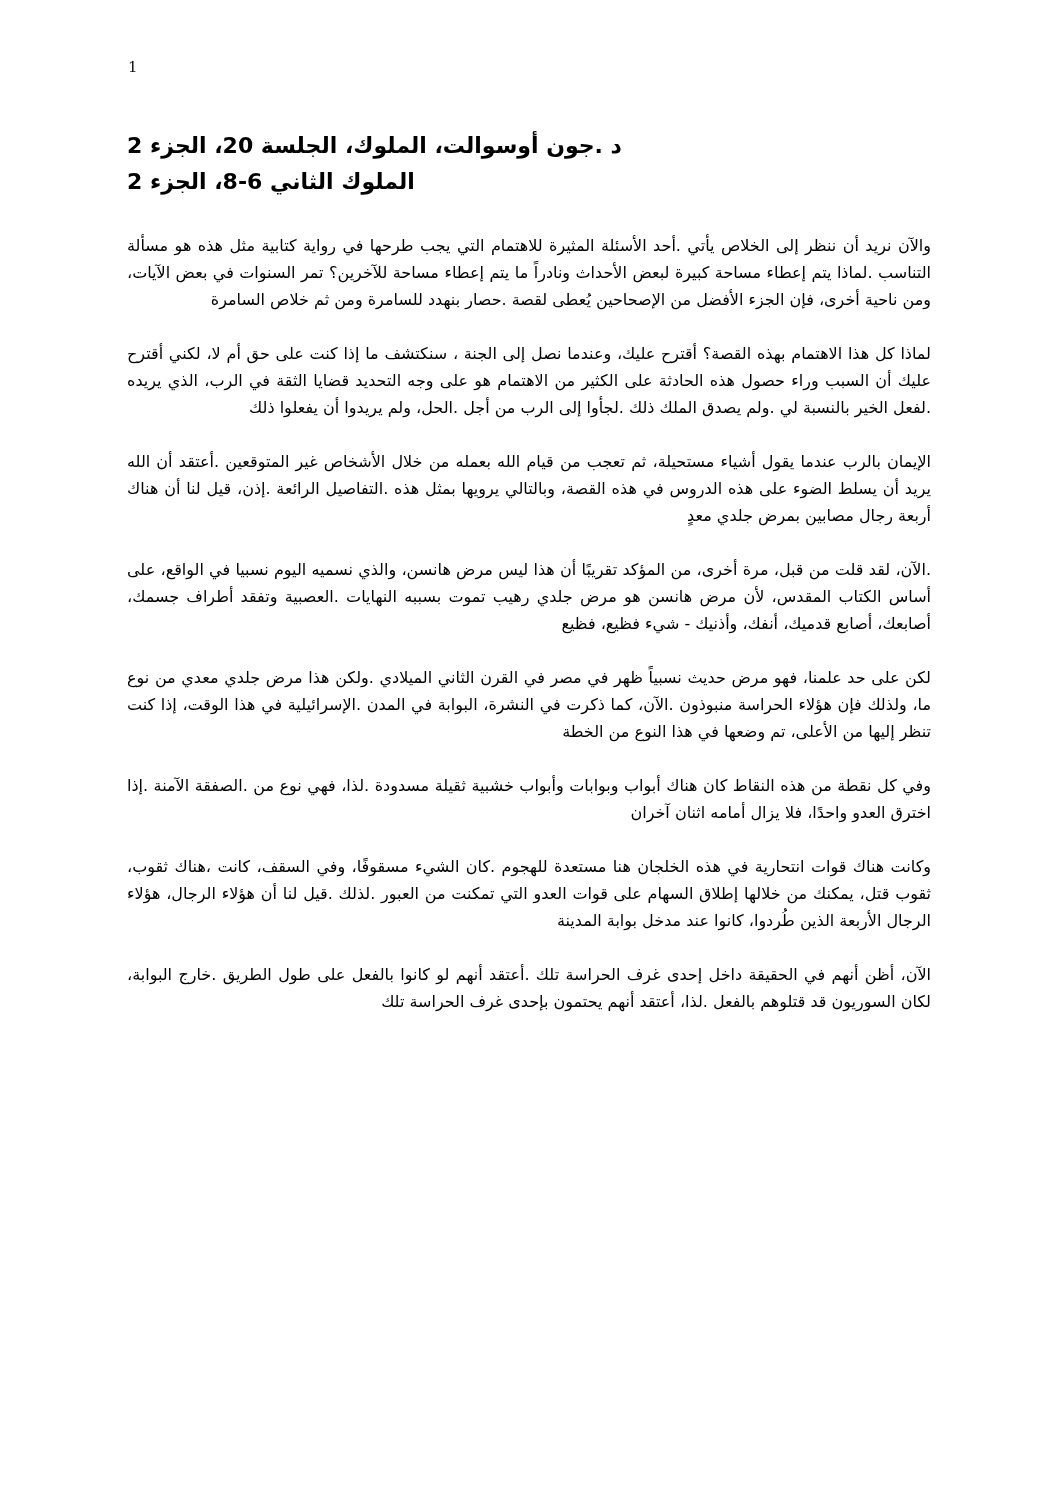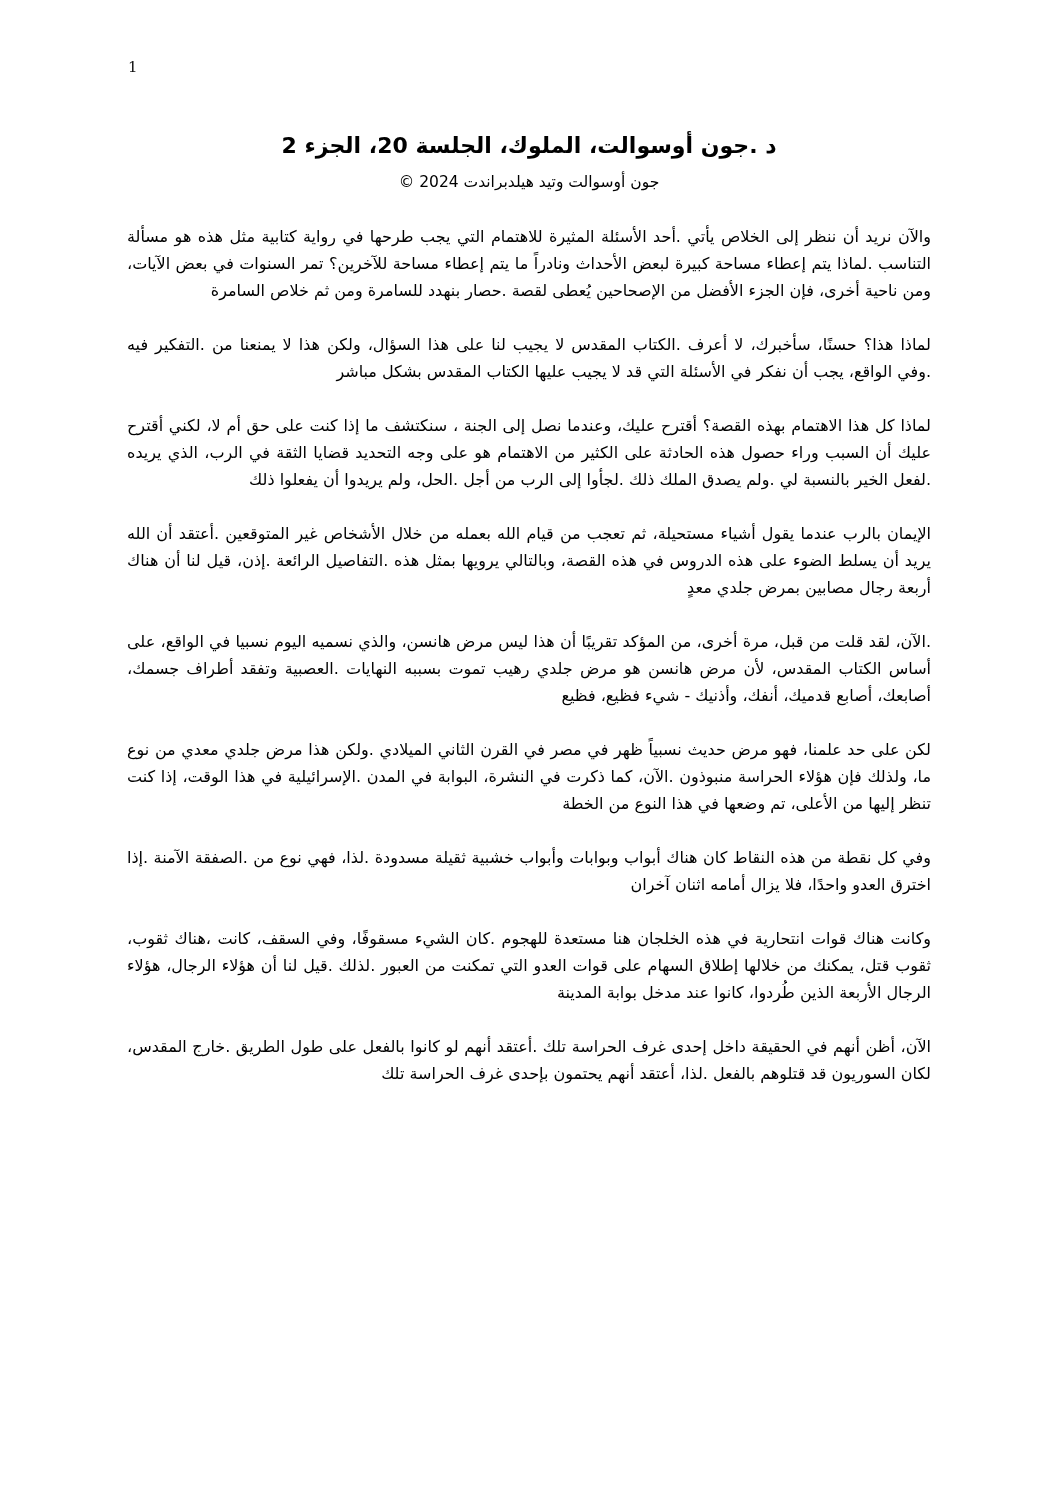"د .جون أوسوالت، الملوك، الجلسة" .doc-header { text-align: center -> left }
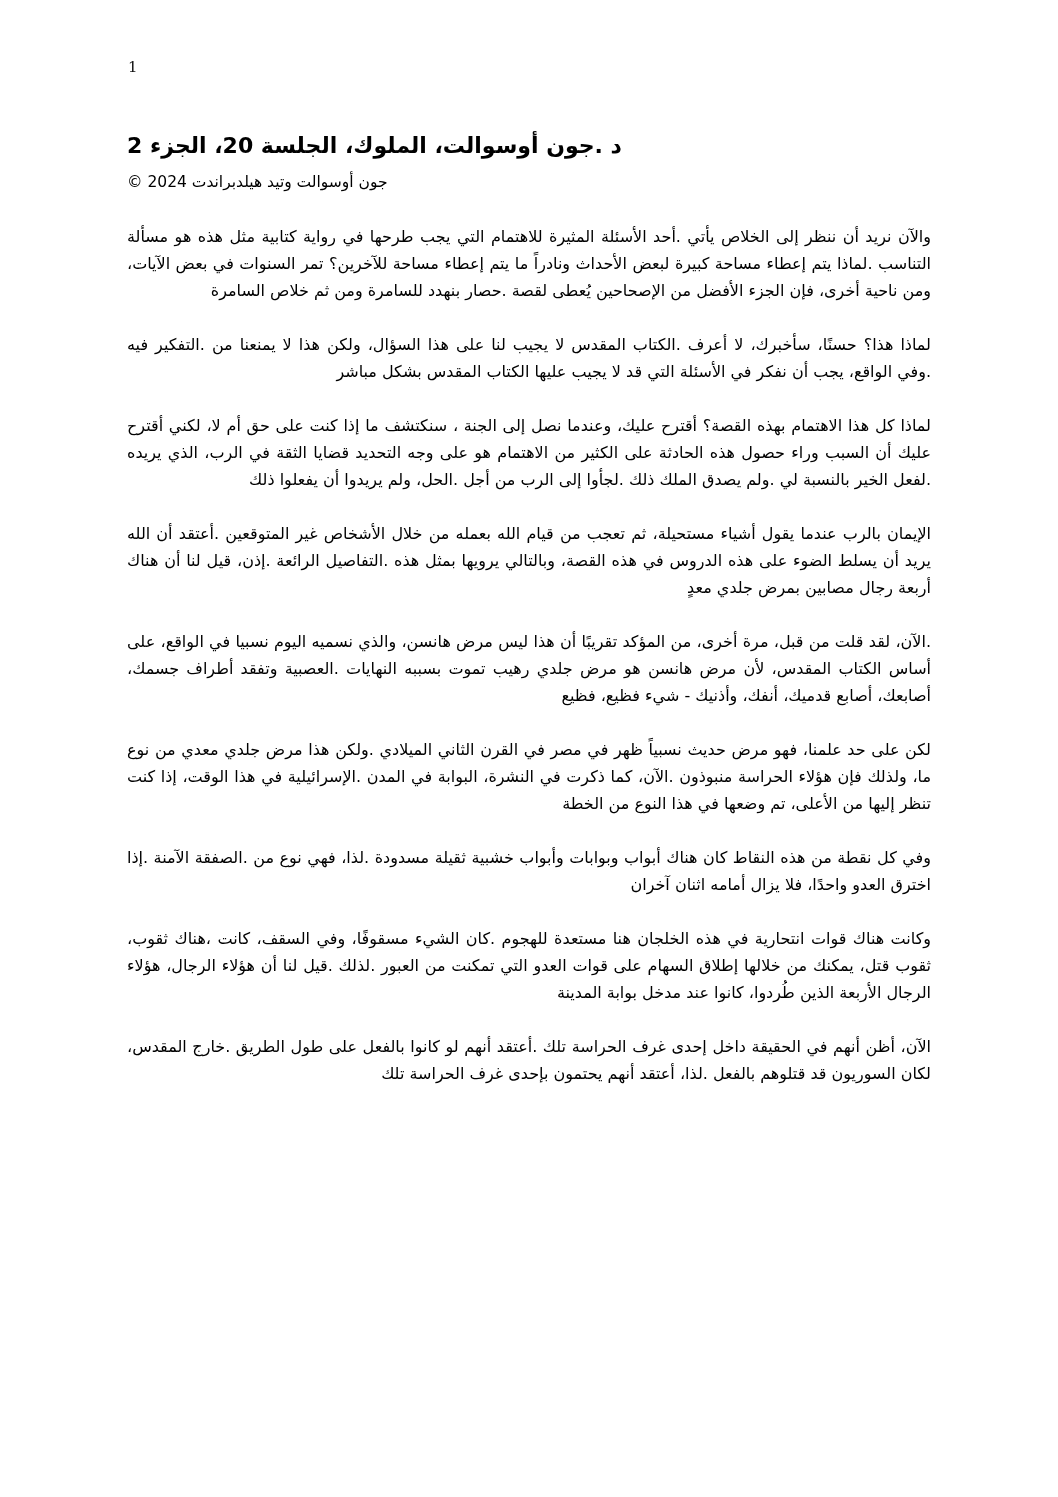"الملوك الثاني 6-8، الجزء 2" div.title-line { html: none -> <div>الملوك الثاني 6-8، الجزء 2</div> }
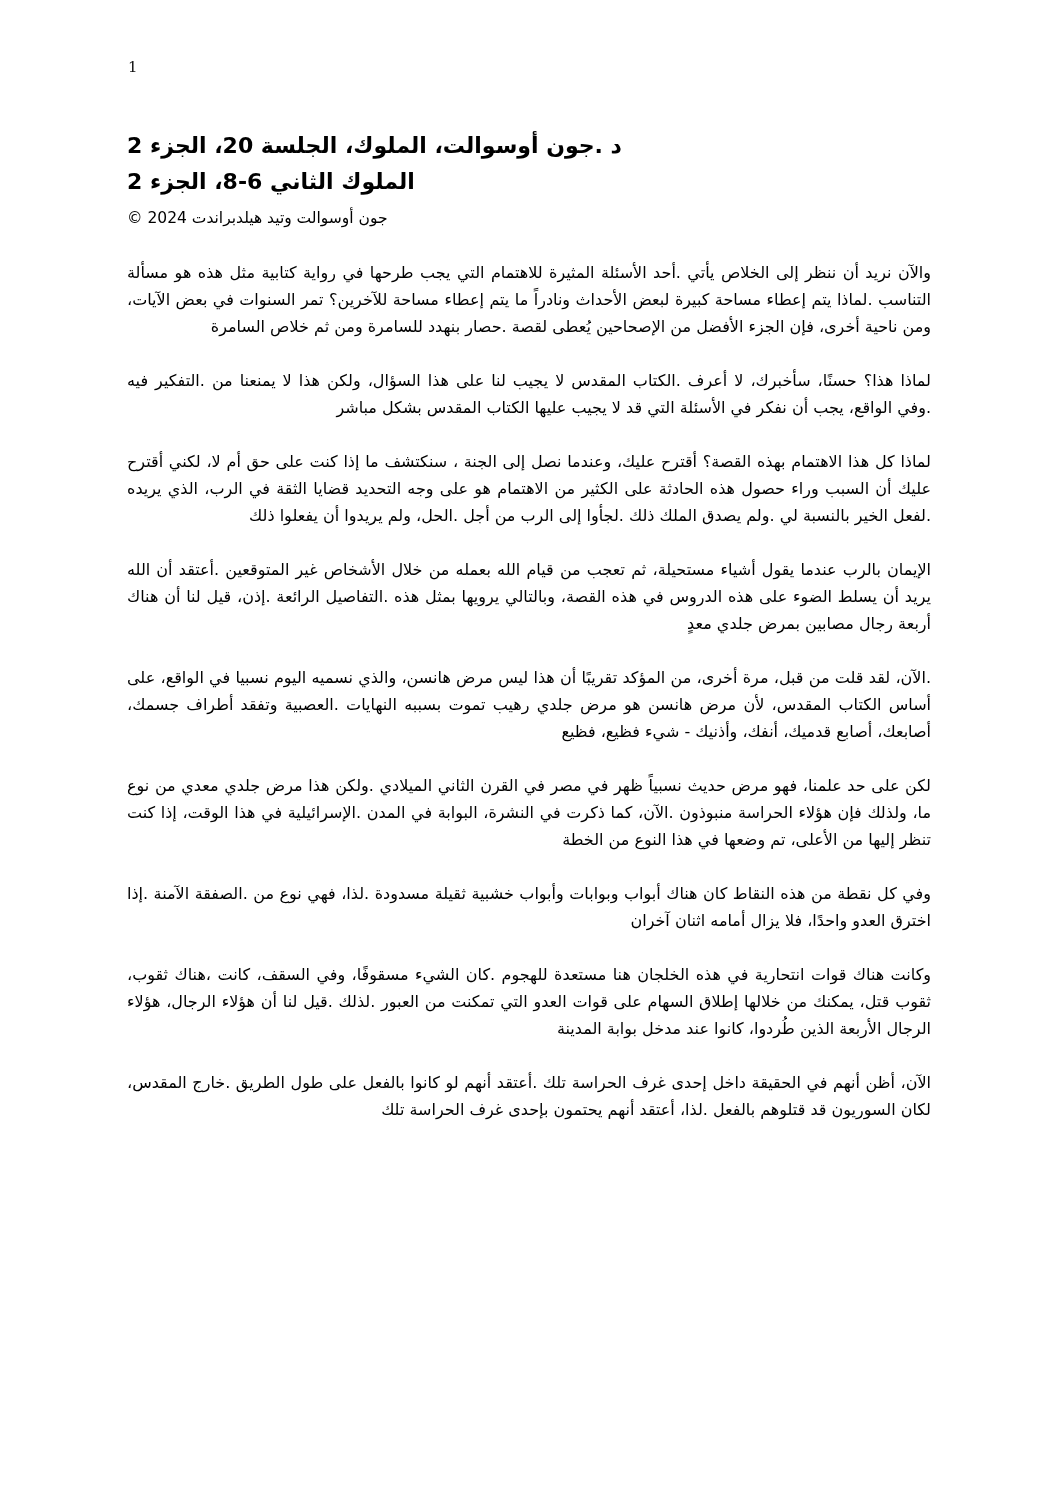"جون أوسوالت وتيد هيلدبراندت 2024" div.copyright-line { html: <div>جون أوسوالت وتيد هيلدبراندت 2024 ©</div> -> none }
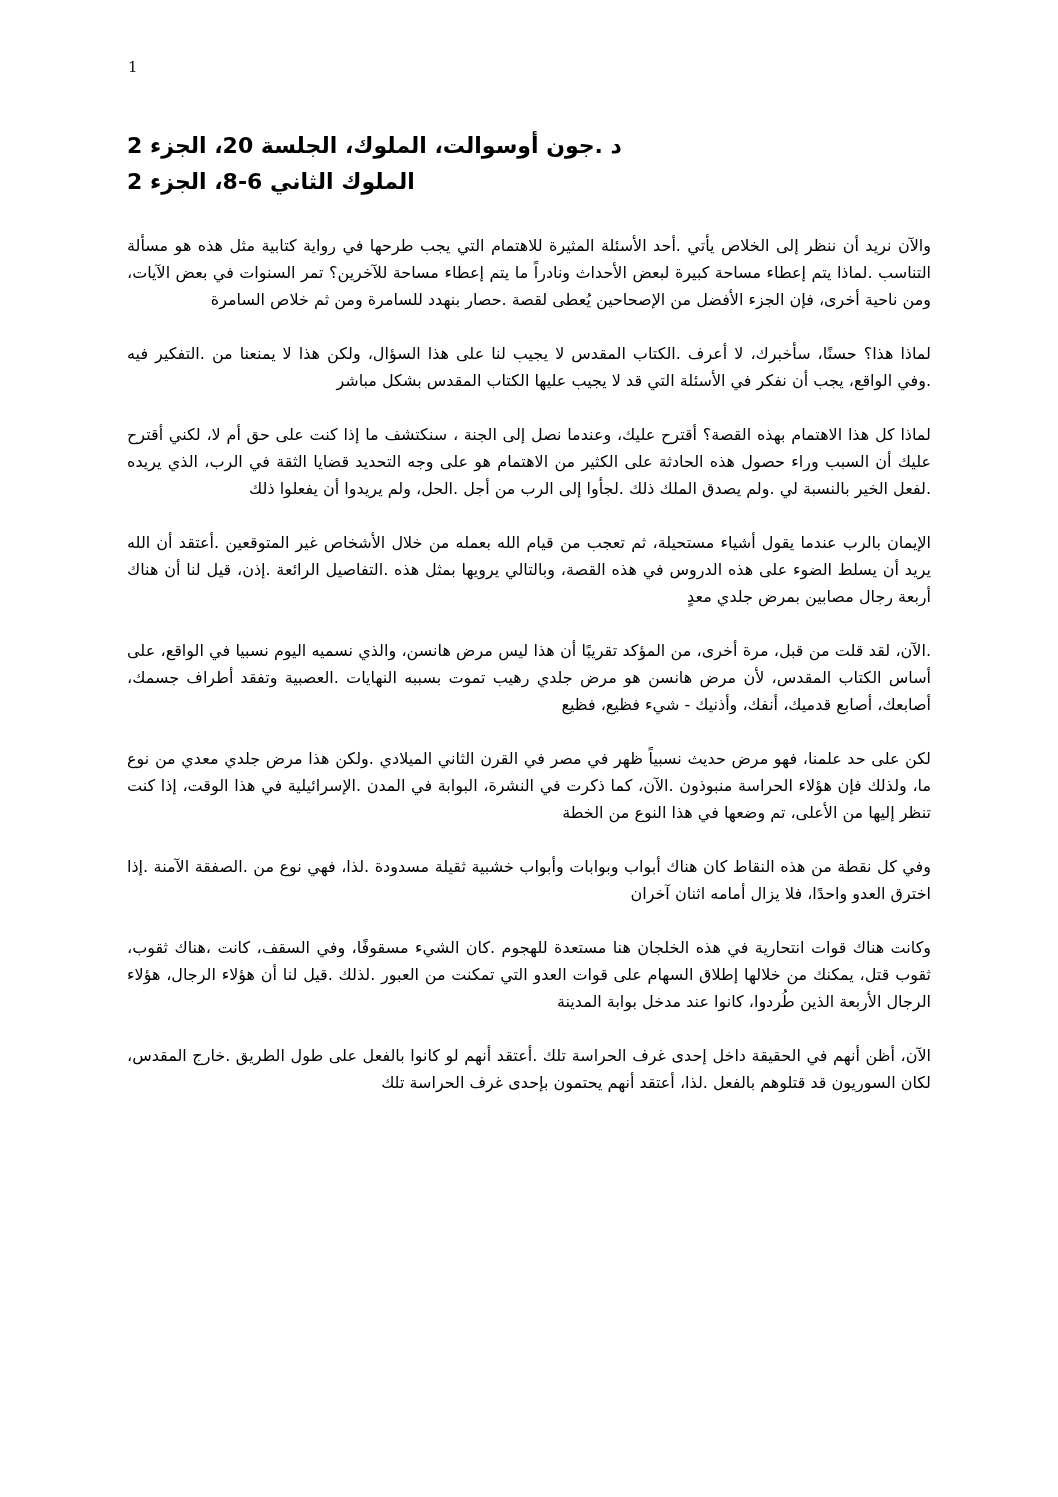"لماذا هذا؟ حسنًا، سأخبرك، لا" p { html: <p>لماذا هذا؟ حسنًا، سأخبرك، لا أعرف .الكتاب المقدس لا يجيب لنا على هذا السؤال، ولكن هذا لا يمنعنا من .التفكير فيه .وفي الواقع، يجب أن نفكر في الأسئلة التي قد لا يجيب عليها الكتاب المقدس بشكل مباشر</p> -> none }
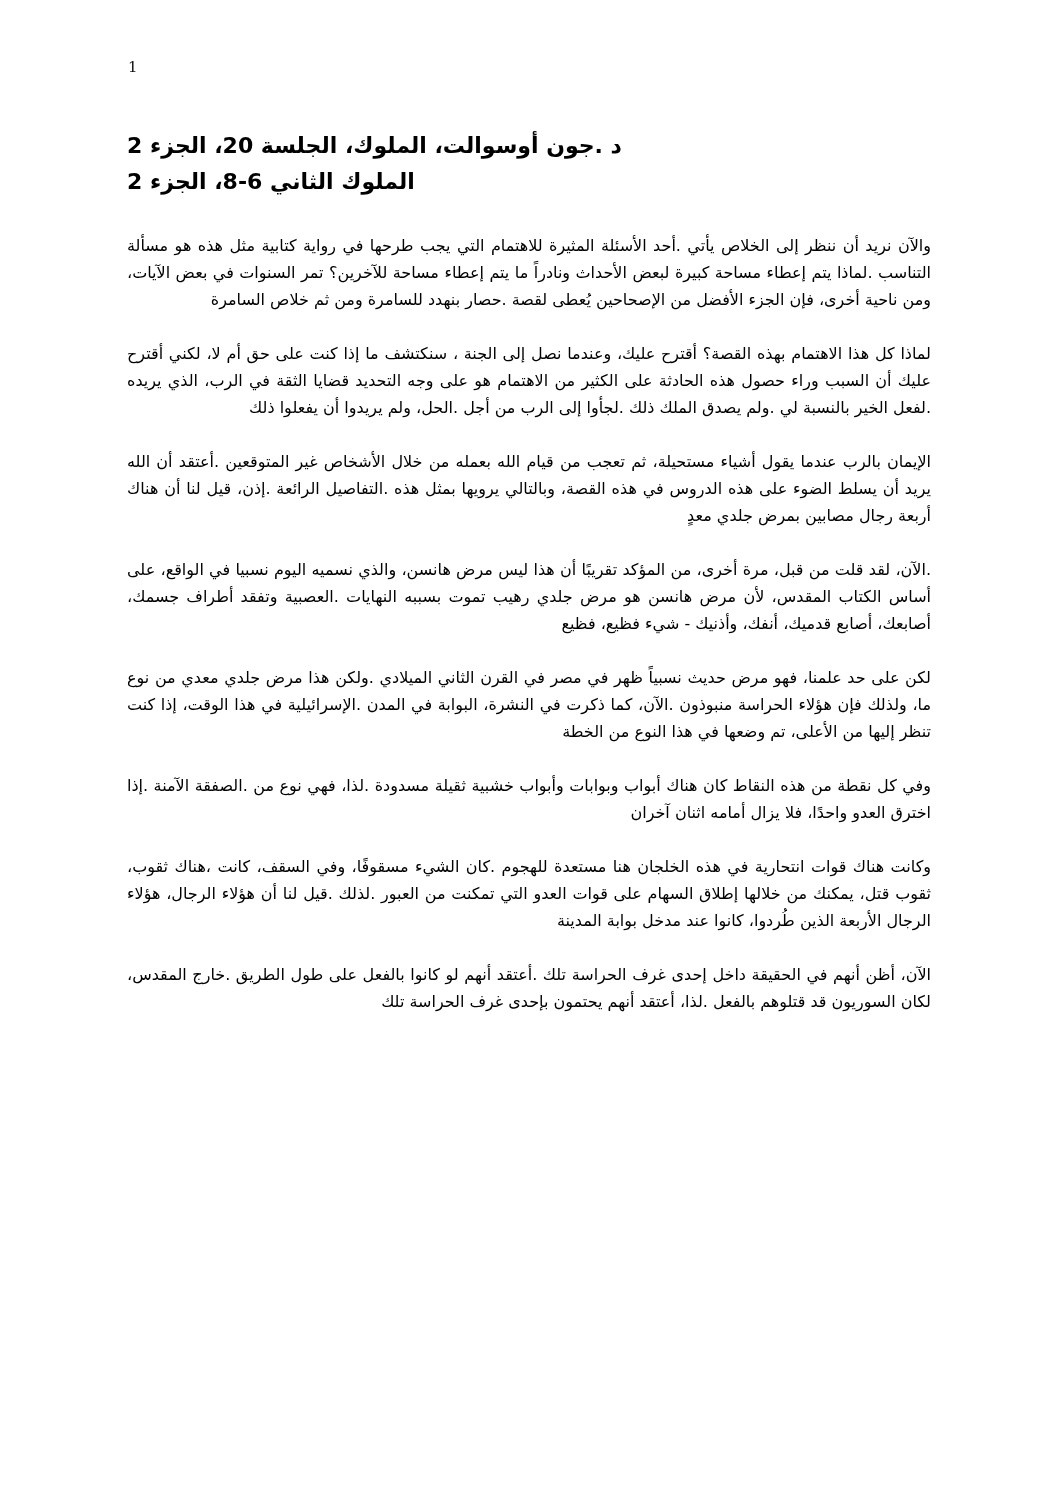"الآن، أظن أنهم في الحقيقة" p { text: المقدس -> البوابة }
